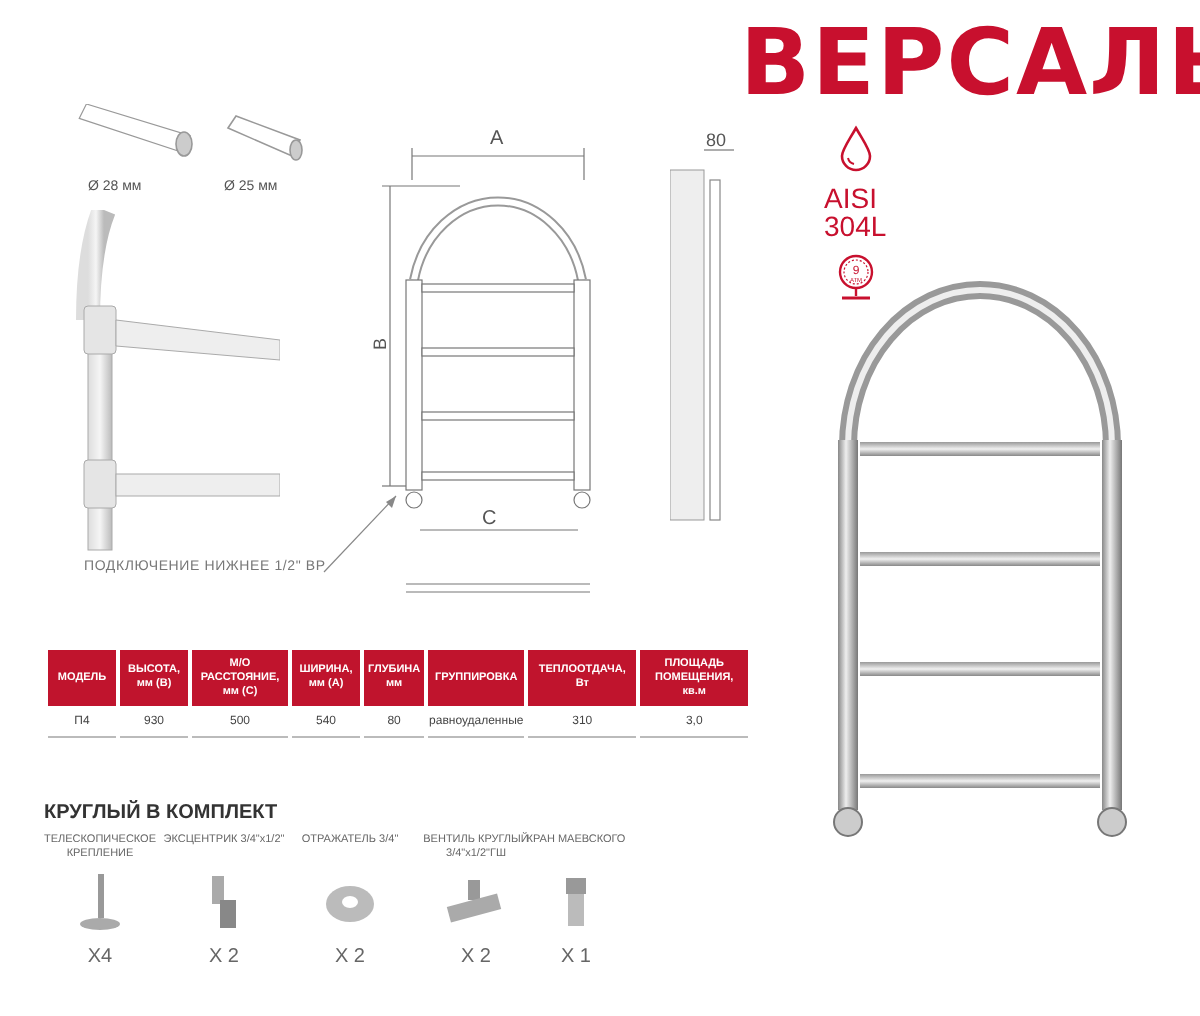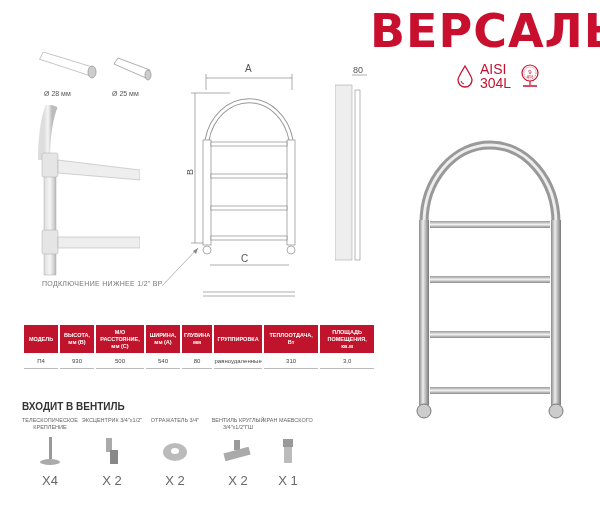"AISI" .badges { flex-direction: none -> column; left: 456px -> 412px }
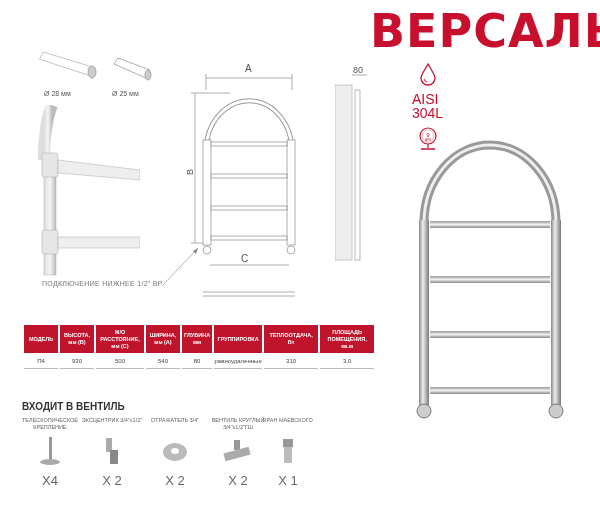"ВХОДИТ В ВЕНТИЛЬ" div.abs { text: ВХОДИТ В ВЕНТИЛЬ -> КРУГЛЫЙ В КОМПЛЕКТ }
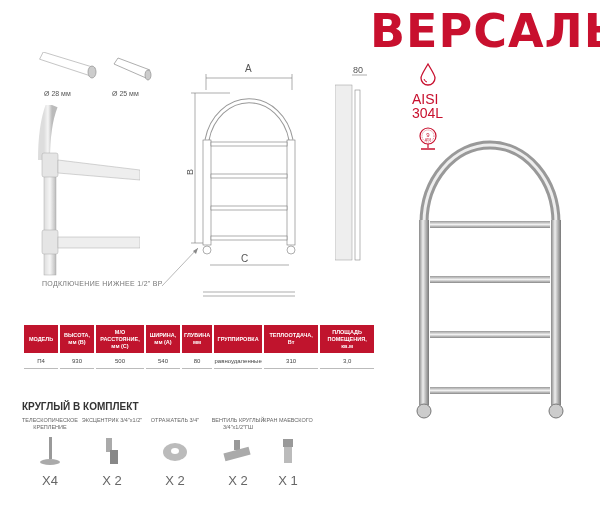"X4" .kit-qty { font-size: 13px -> 10px }
